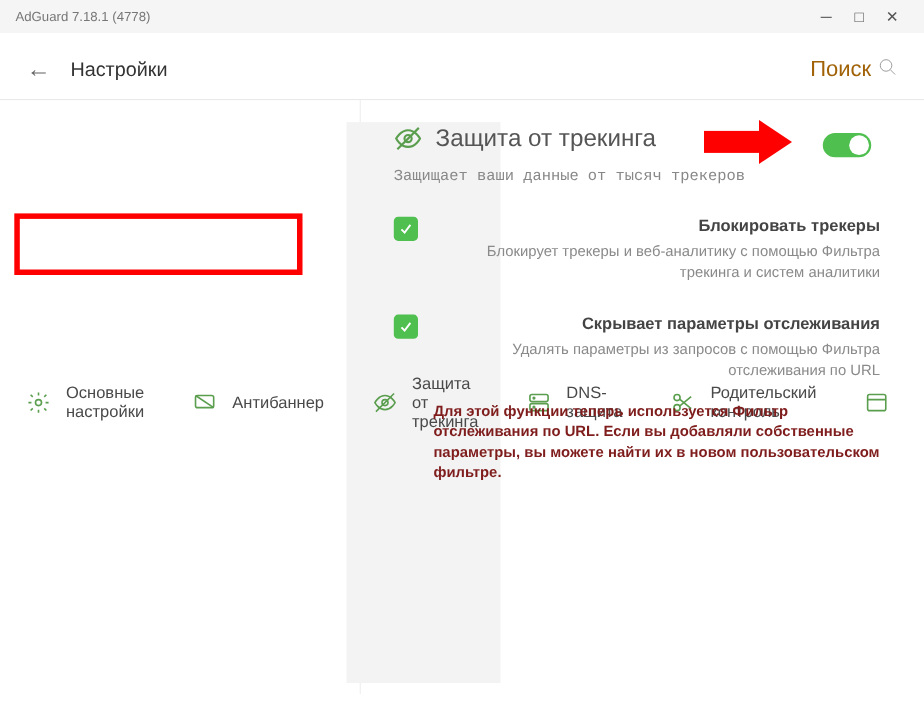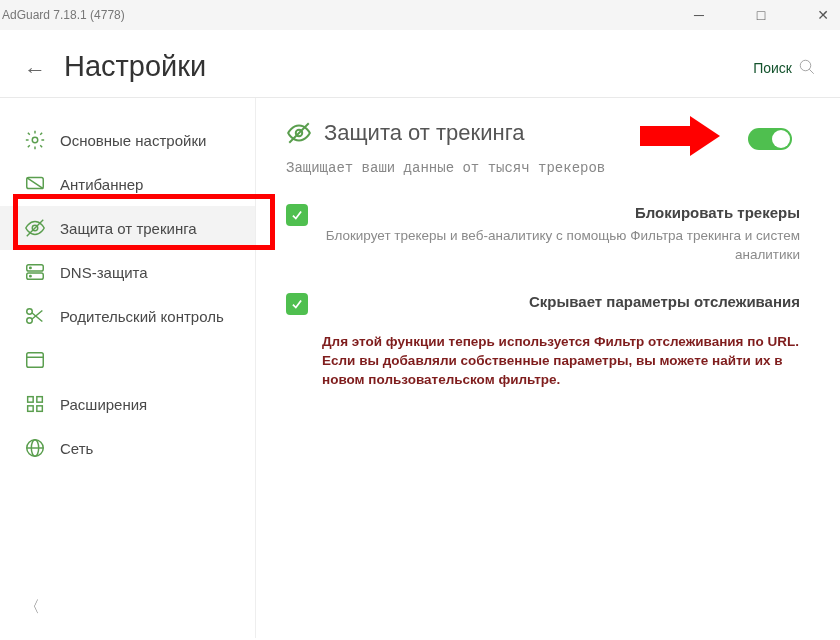"AdGuard 7.18.1 (4778)" .titlebar { gap: 32px -> none; padding: 0 2px -> 0 14px }
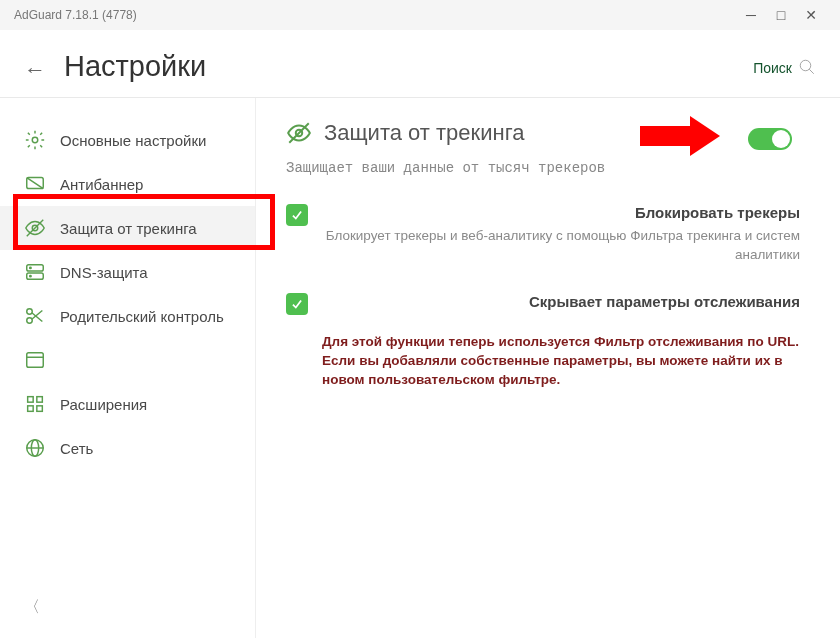"Настройки" .header h1 { font-size: 29px -> 18px }
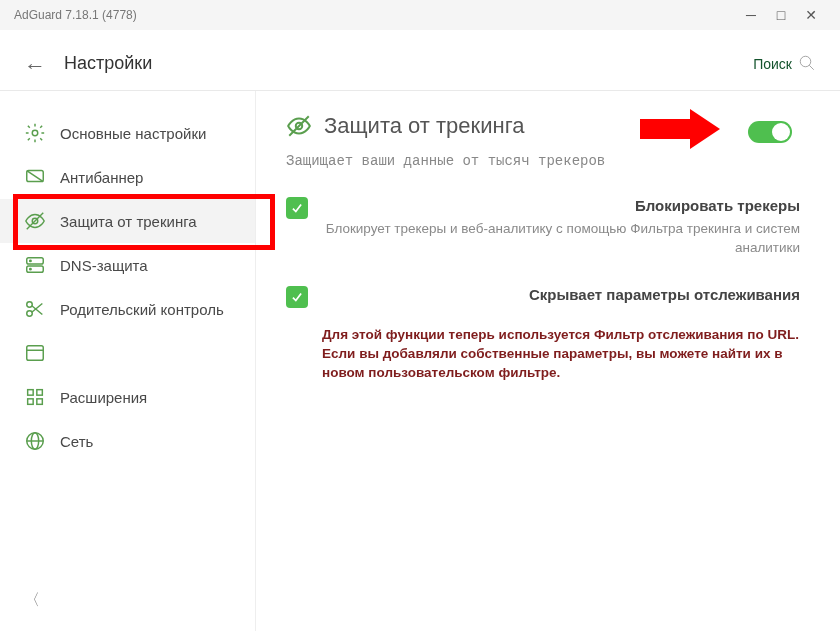"Поиск" .search { align-items: flex-end -> flex-start; color: #14532d -> #a16207; font-size: 14px -> 20px }
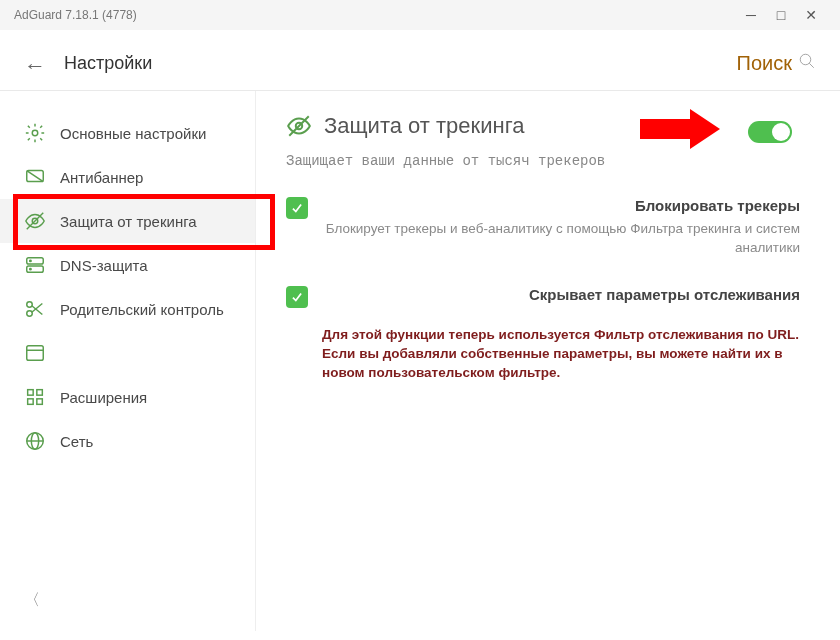"Удалять параметры из запросов с" div.opt-desc { html: none -> <div>Удалять параметры из запросов с помощью Фильтра отслеживания по URL</div> }
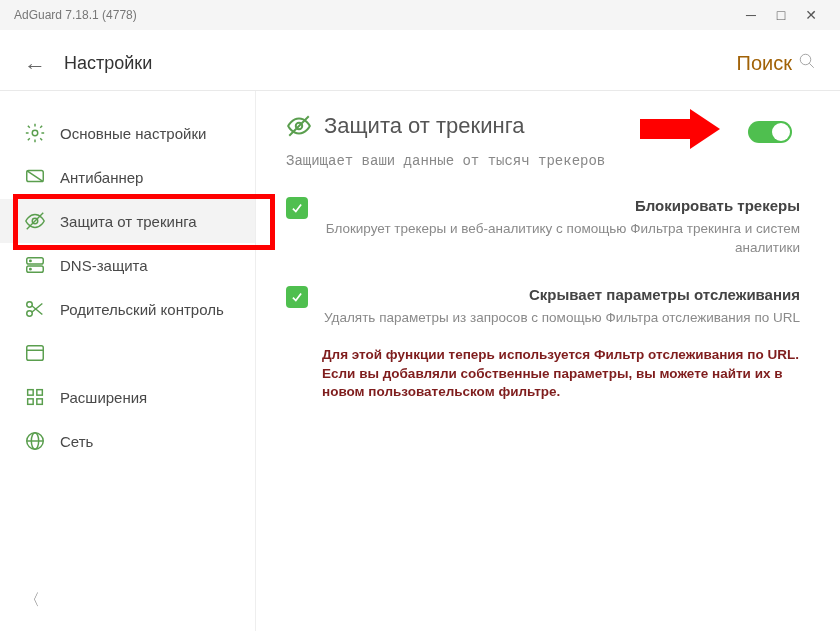"Основные настройки" .sidebar { flex-direction: column -> row; width: 256px -> 328px }
